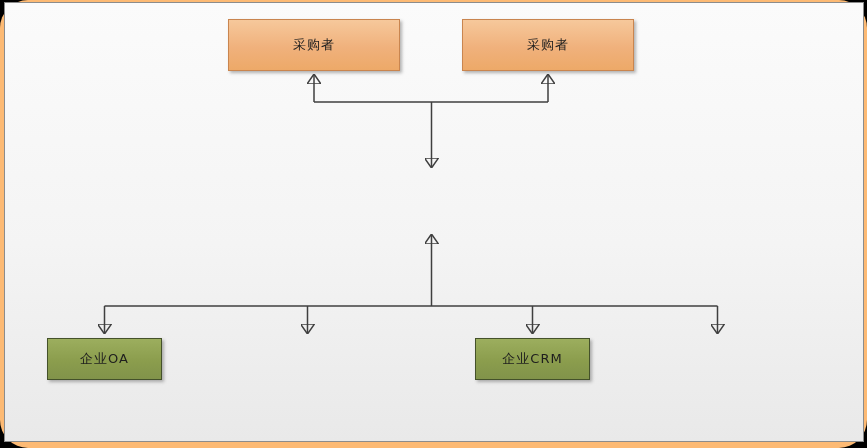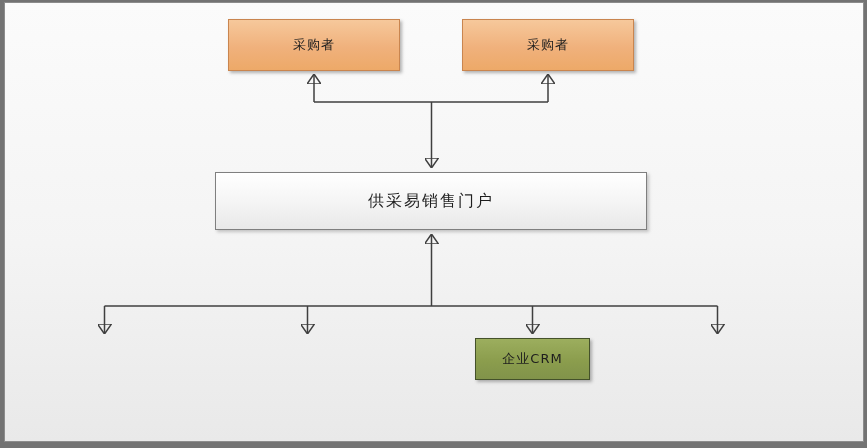"采购者" .canvas { background: #737373 -> #fdba74; border-radius: none -> 28px }
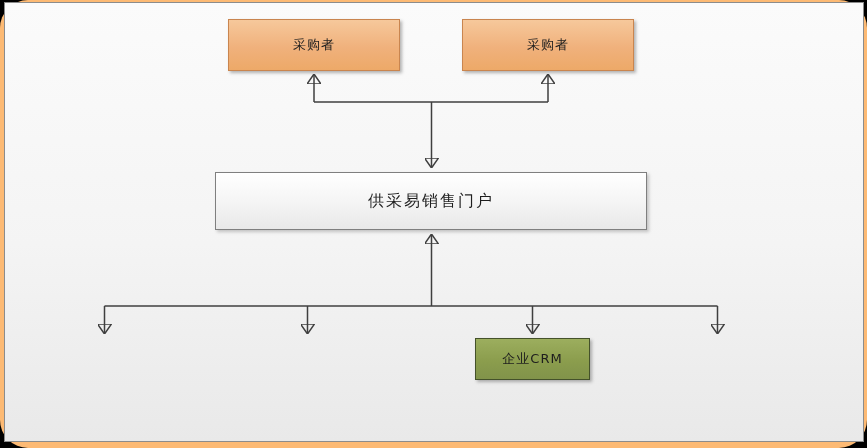"供采易销售门户" div.node { html: <div> <span>供采易销售门户</span> </div> -> none }
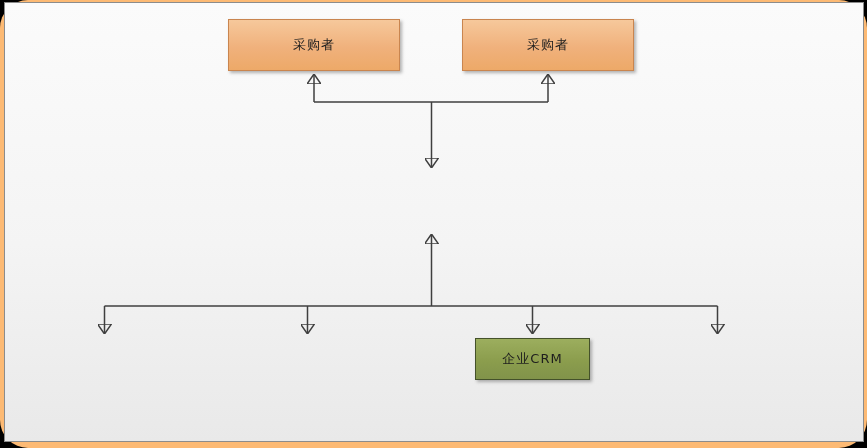"企业OA" div.node { html: none -> <div> <span>企业OA</span> </div> }
